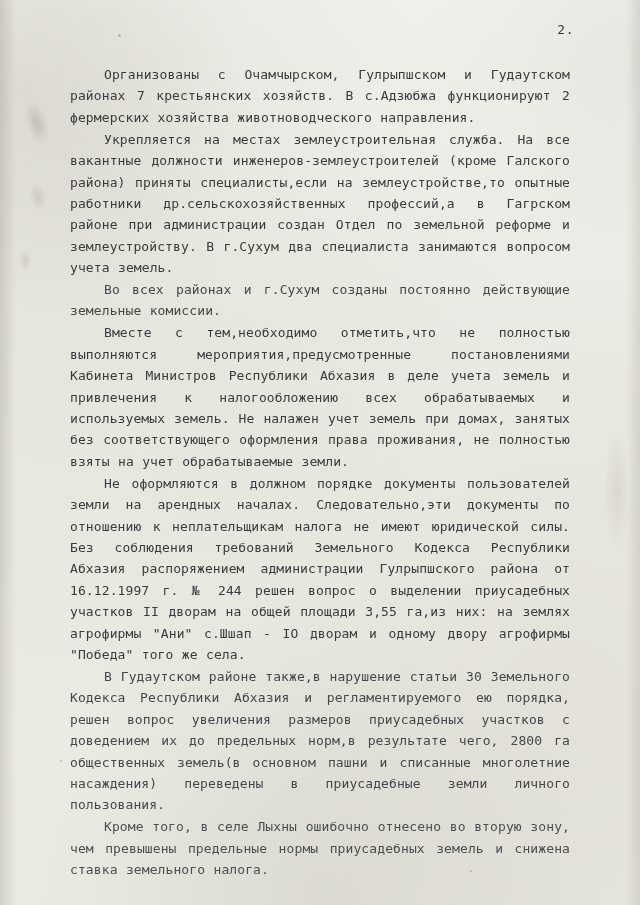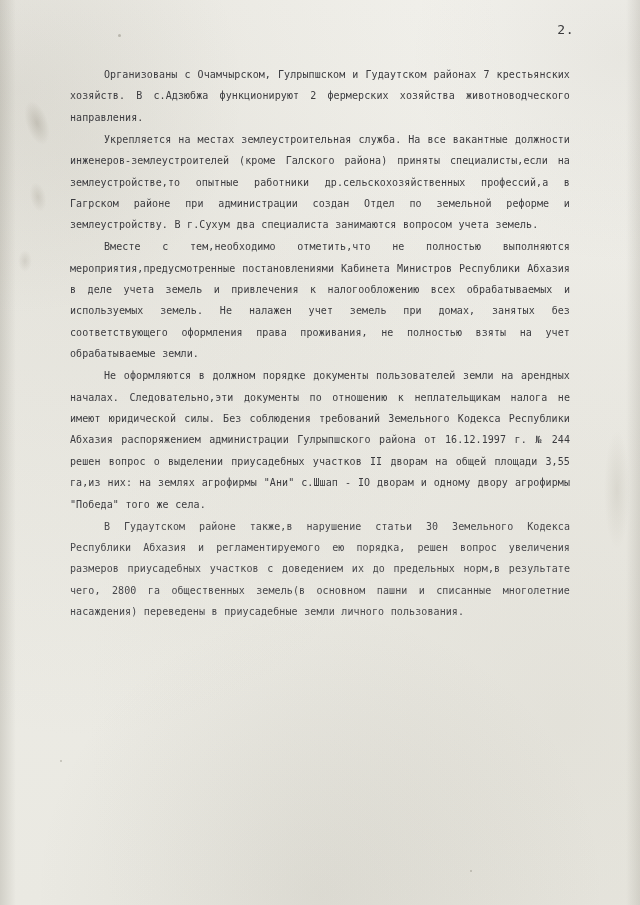"Организованы с Очамчырском, Гулрыпшском" .content { font-size: 10px -> 13px }
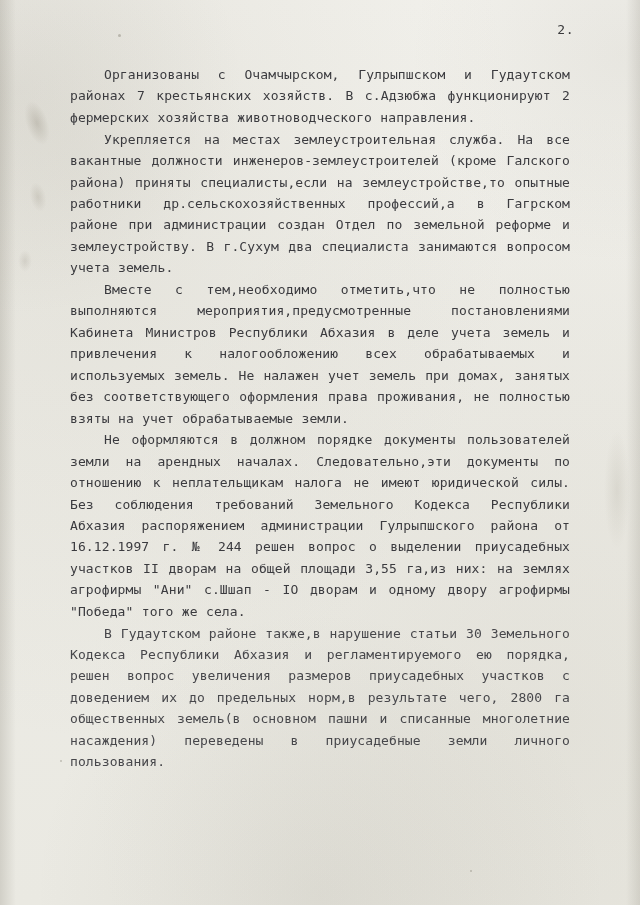"Во всех районах и г.Сухум" p.ink-2 { html: none -> <p>Во всех районах и г.Сухум созданы постоянно действующие земельные комиссии.</p> }
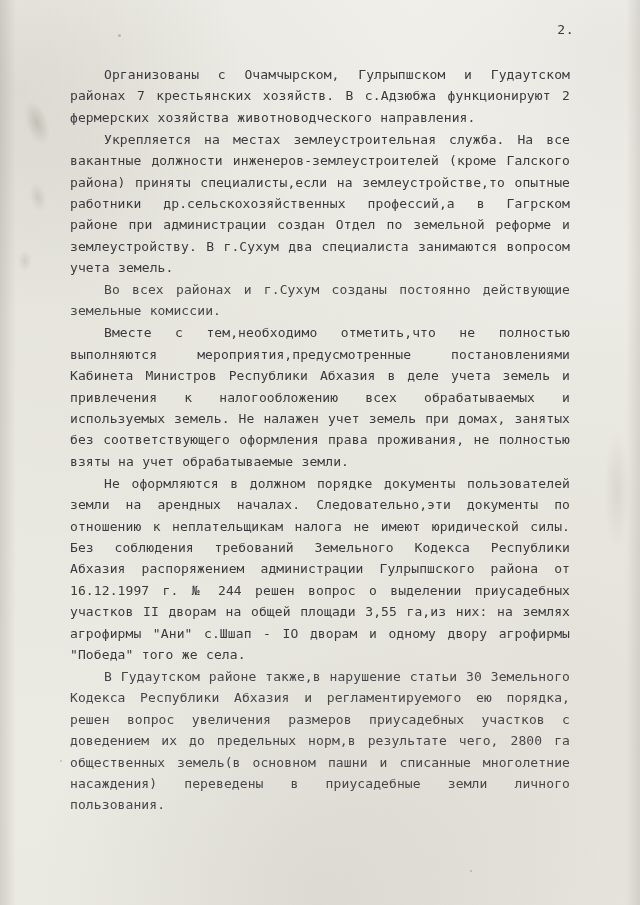"Кроме того, в селе Лыхны" p.ink-3 { html: none -> <p>Кроме того, в селе Лыхны ошибочно отнесено во вторую зону, чем превышены предельные нормы приусадебных земель и снижена ставка земельного налога.</p> }
